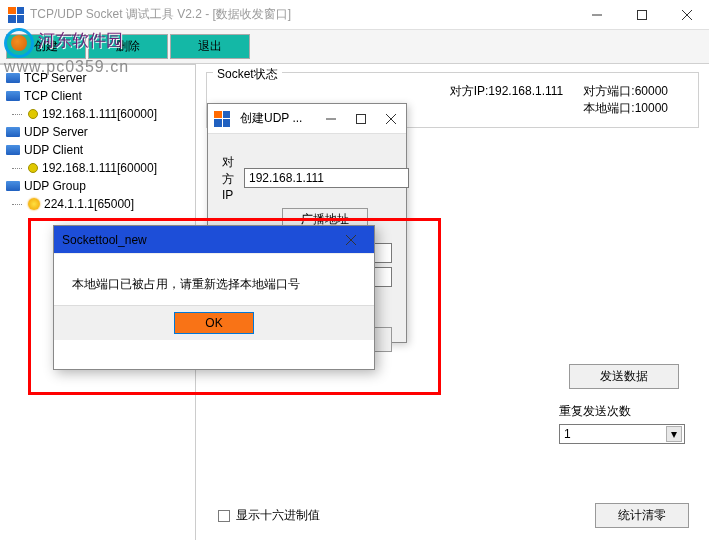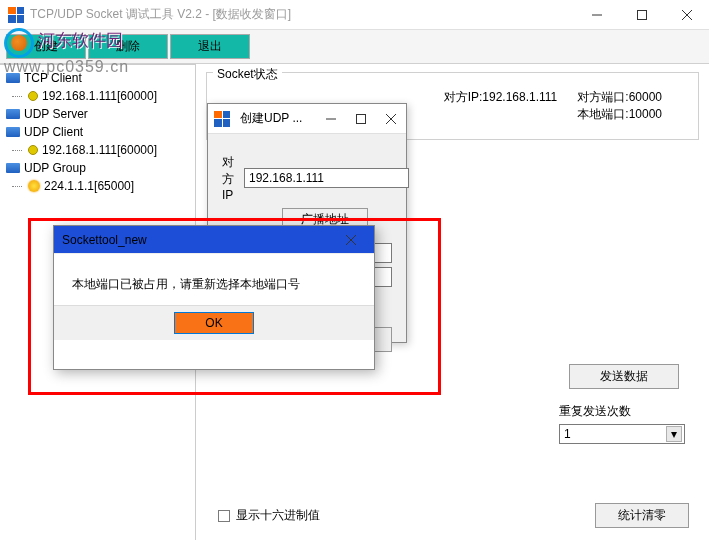"TCP Server" div.tree-item { html: none -> <div> <span></span> <span>TCP Server</span> </div> }
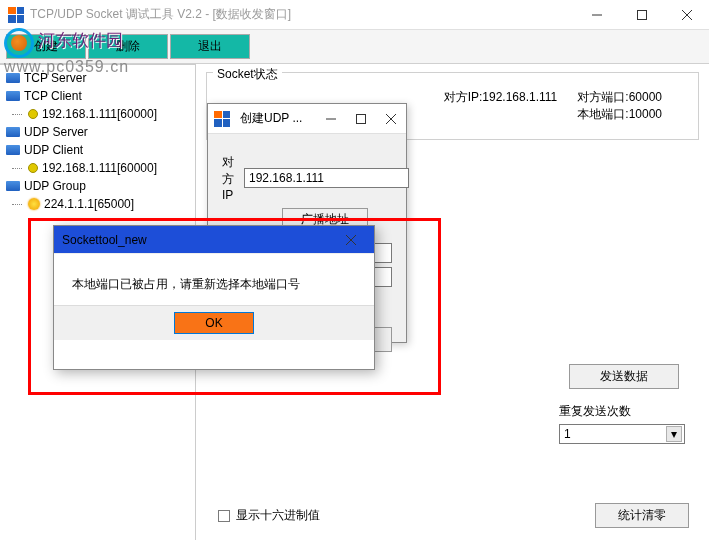"Socket状态" .fieldset { padding: 16px -> 10px }
